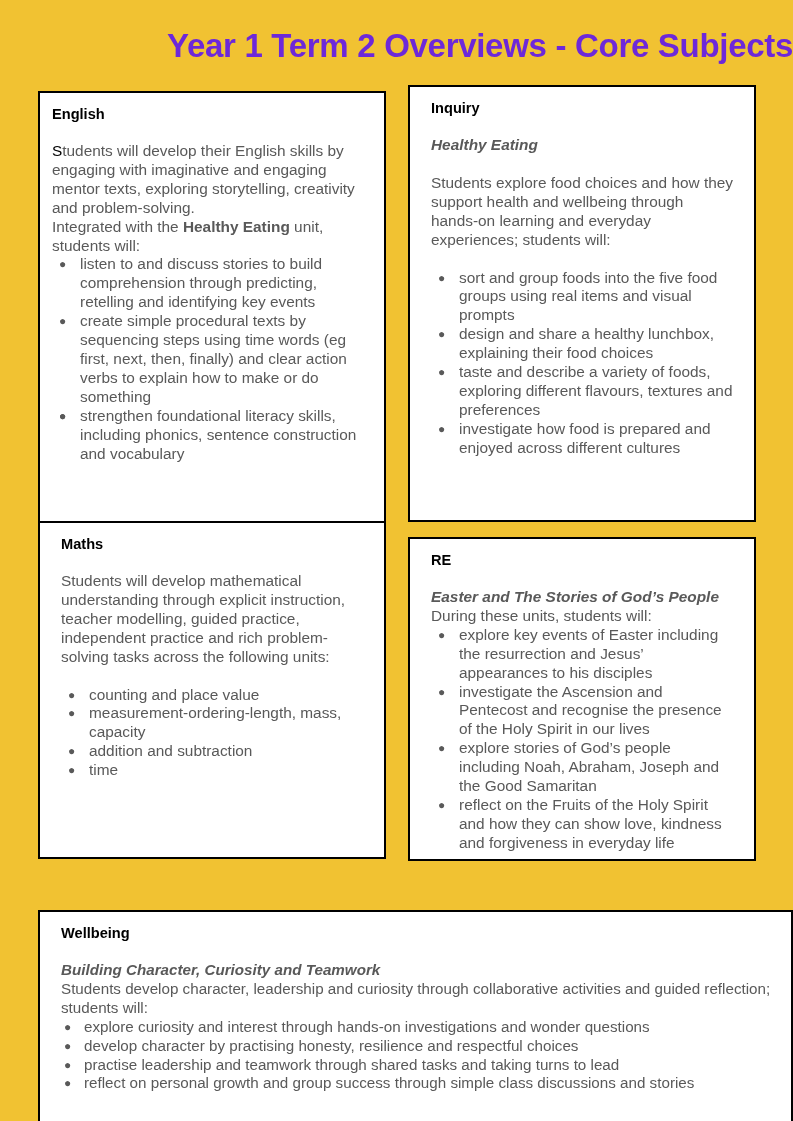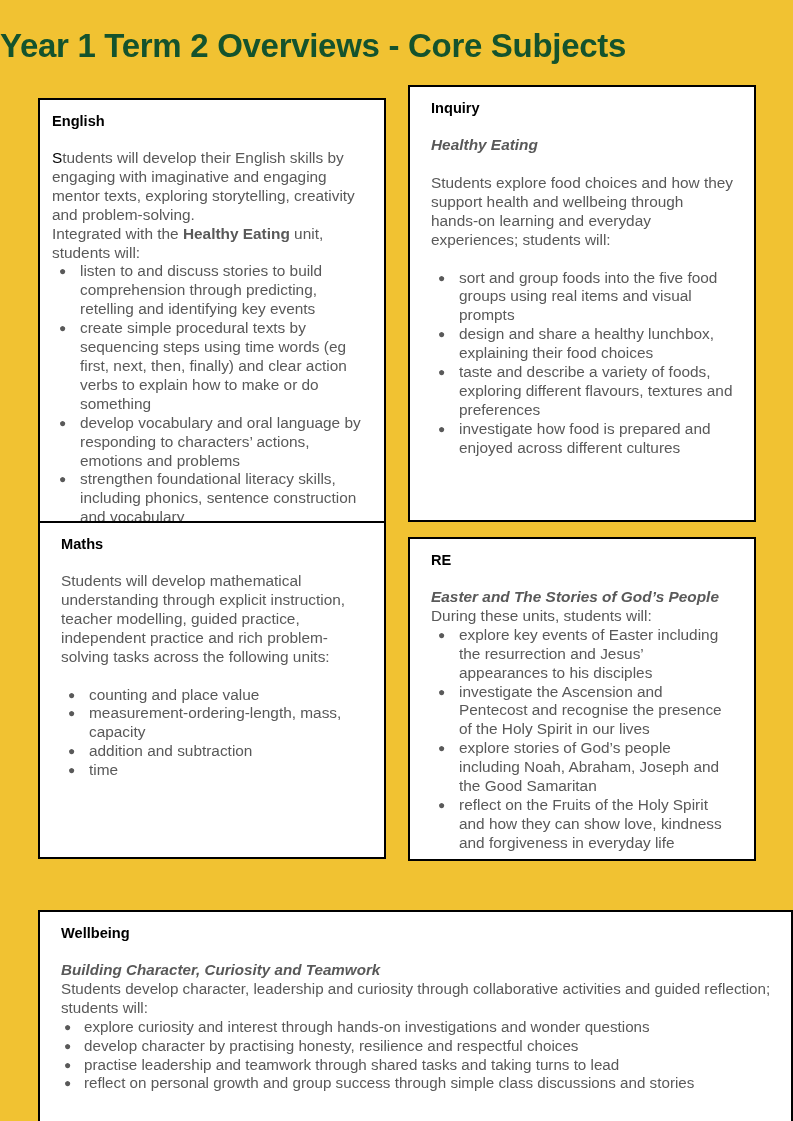"Year 1 Term 2 Overviews" .title { color: #14532d -> #6d28d9; text-align: left -> right }
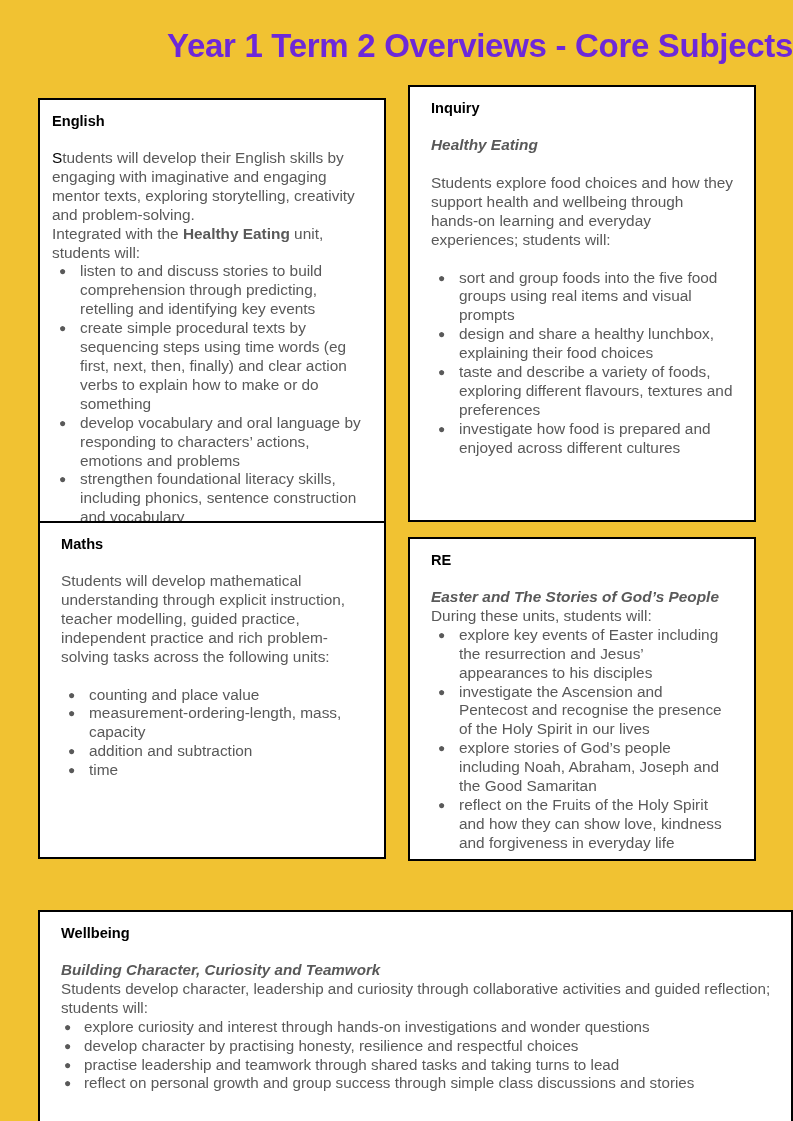"English" #english { top: 98px -> 91px }
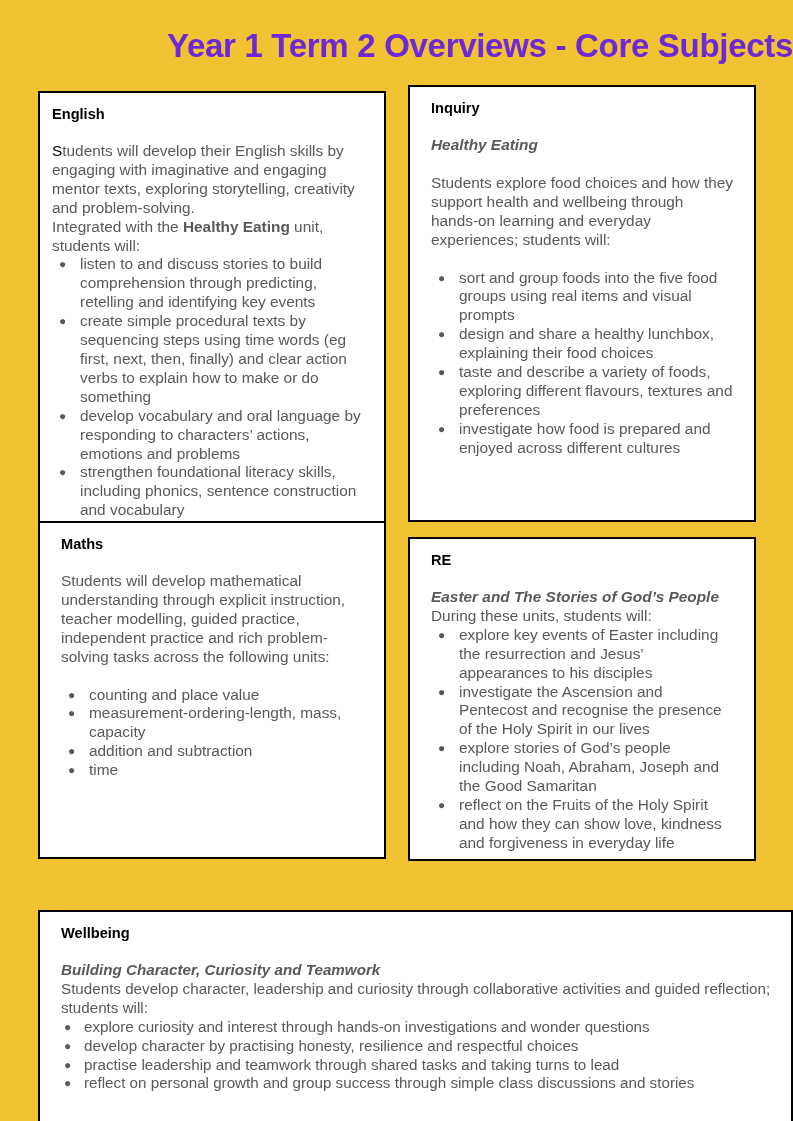"develop vocabulary and oral language" span { html: <span>develop vocabulary and oral language by responding to characters’ actions, emotions and problems</span> -> none }
